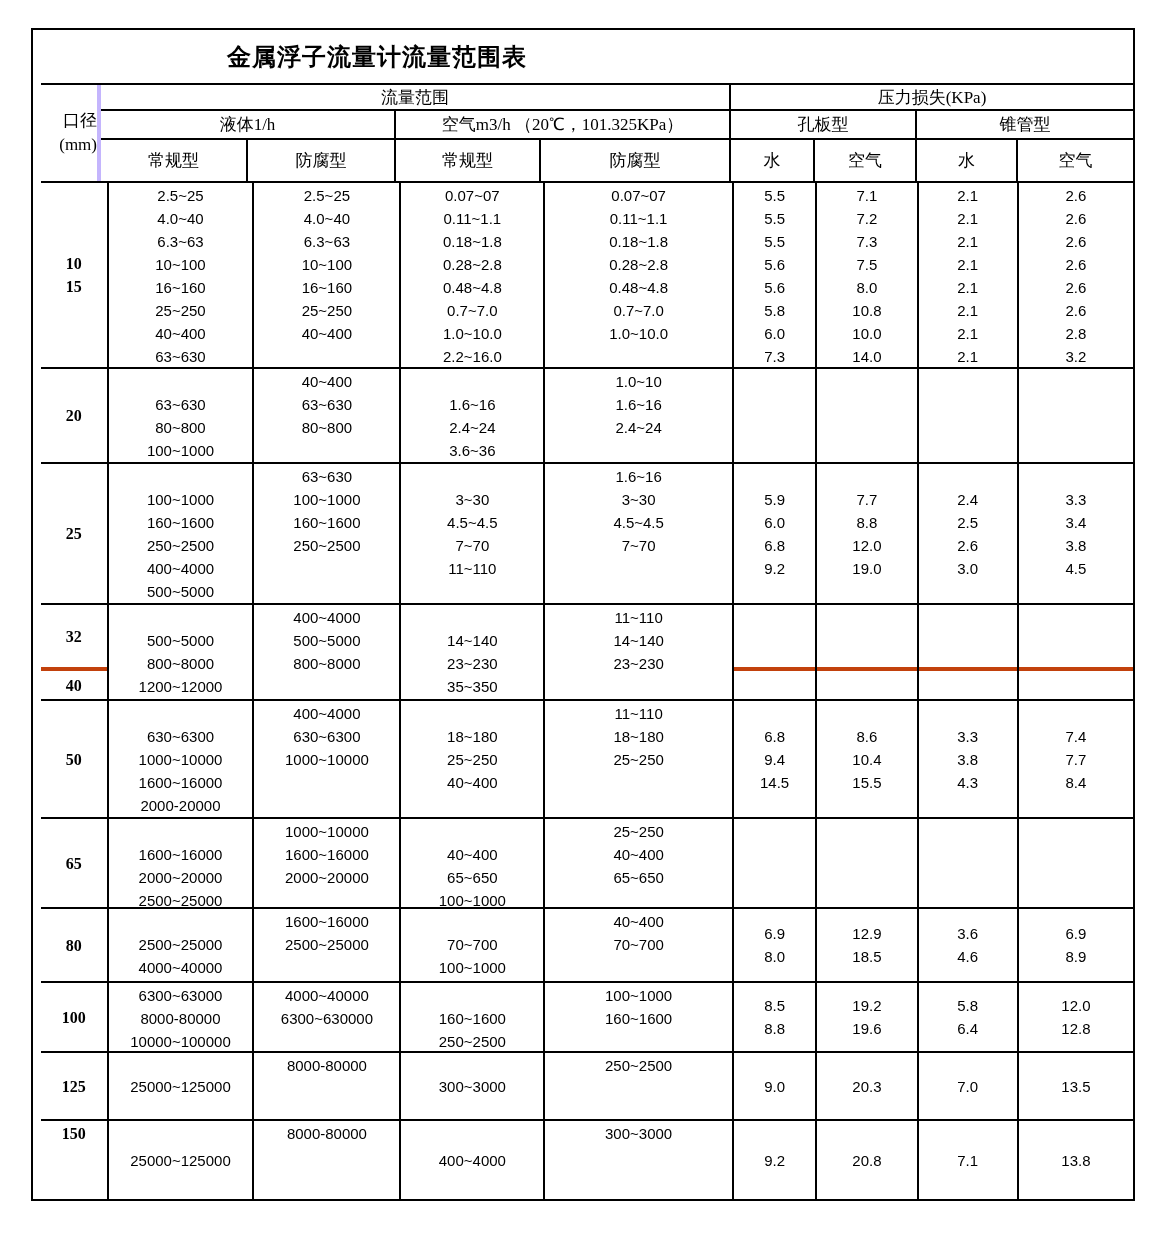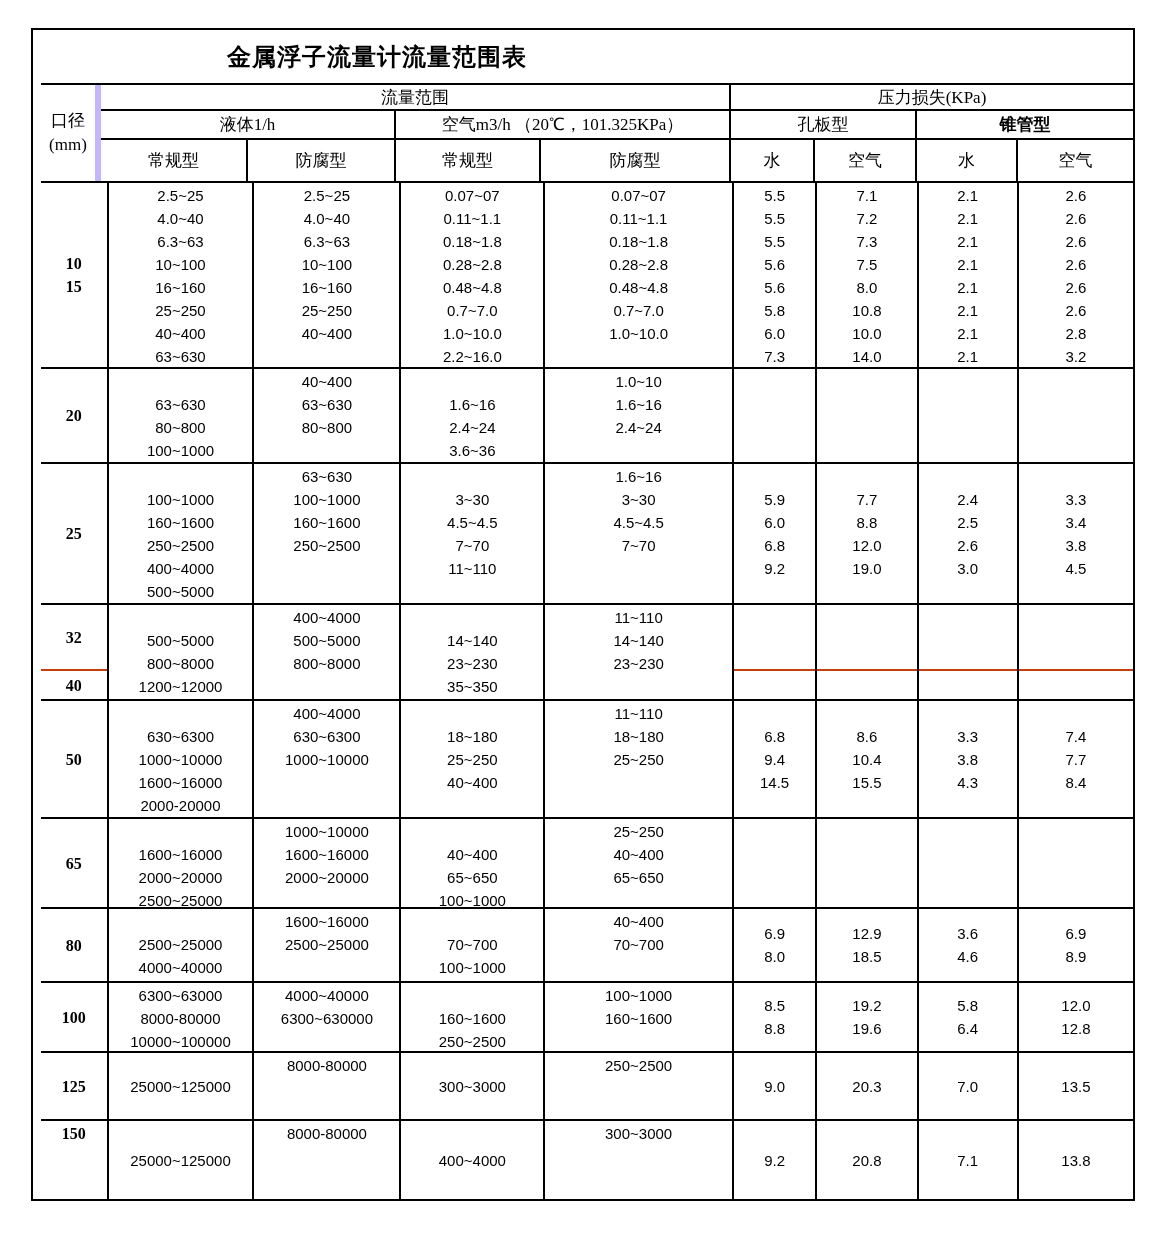"口径" .dn-head { align-items: center -> flex-end; border-right: 6px solid #c4b5fd -> 4px solid #c4b5fd }
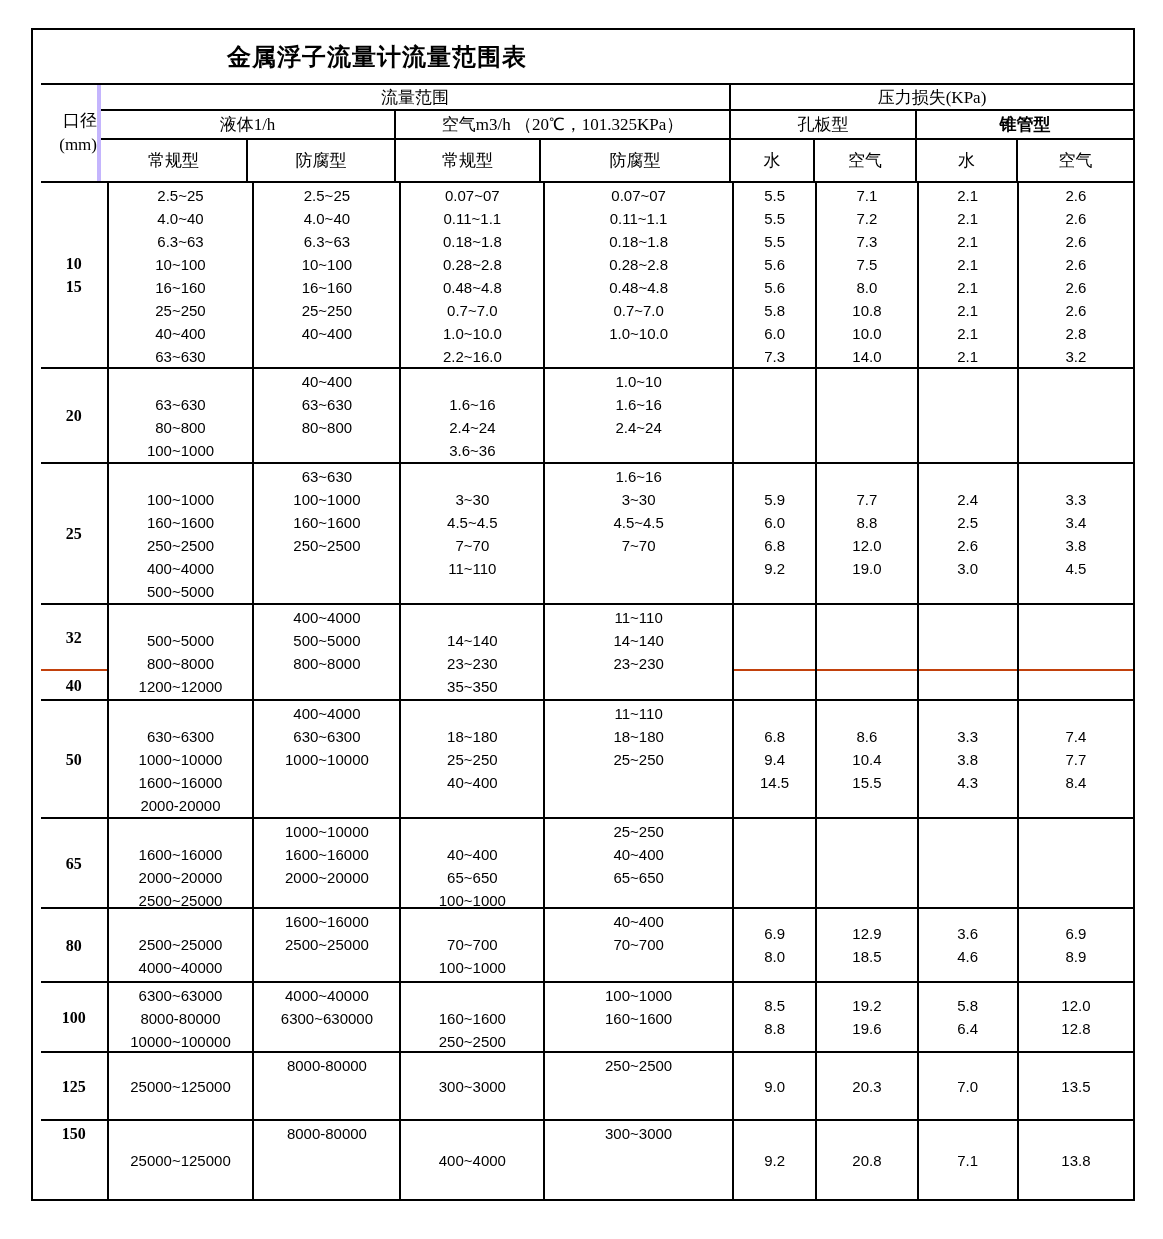"锥管型" .g-cone { font-weight: bold -> none }
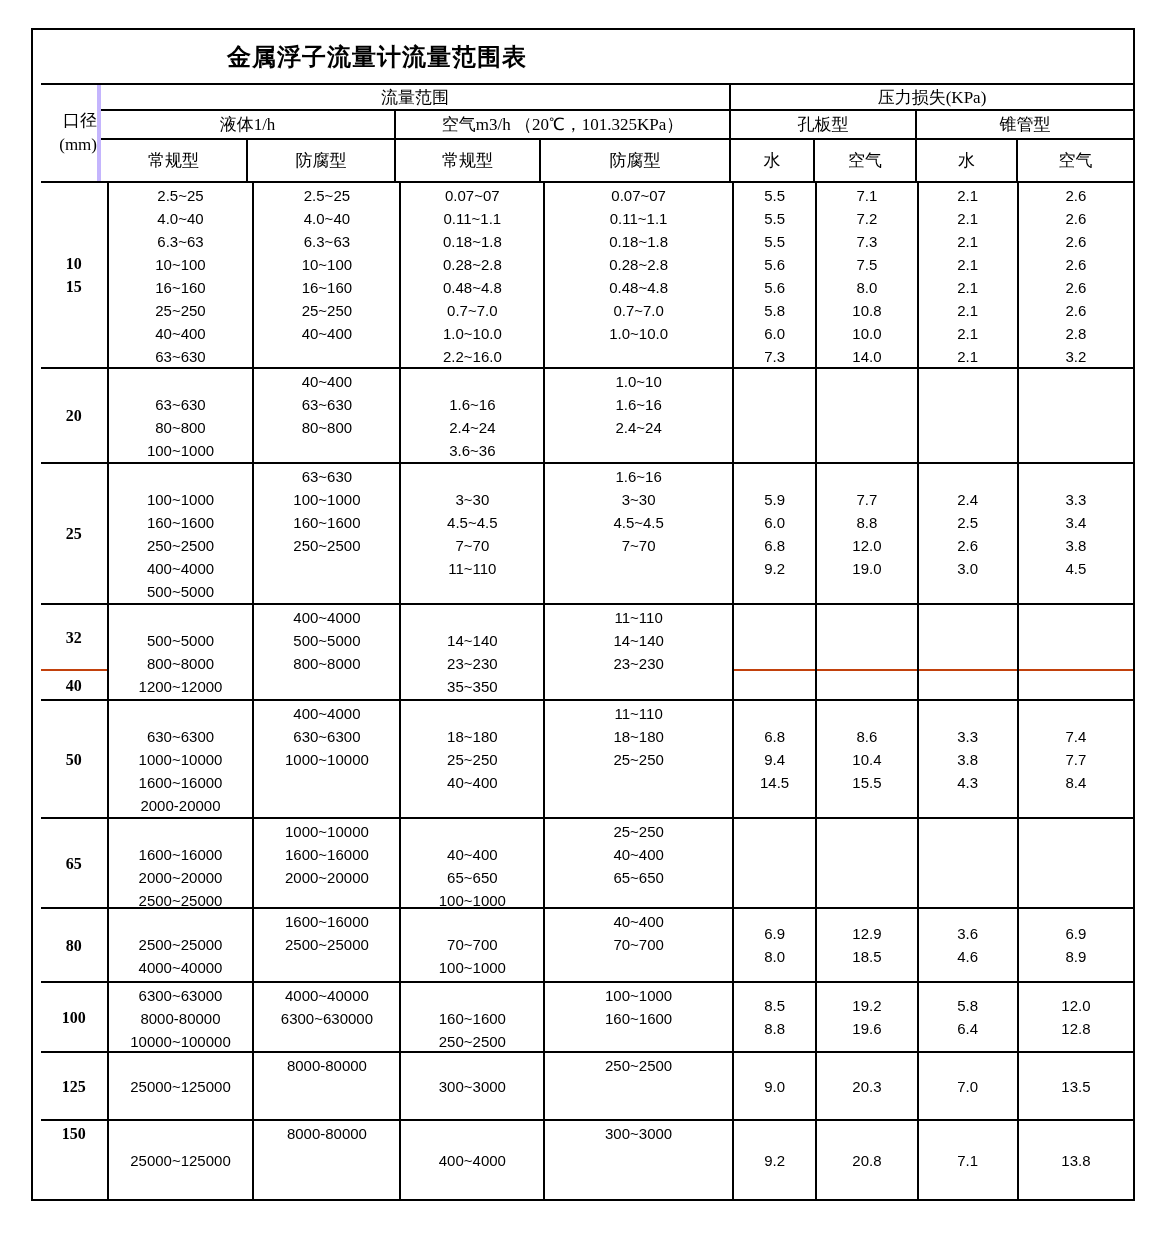"32" .subtop { border-bottom: 2px solid #c2410c -> 4px solid #c2410c }
